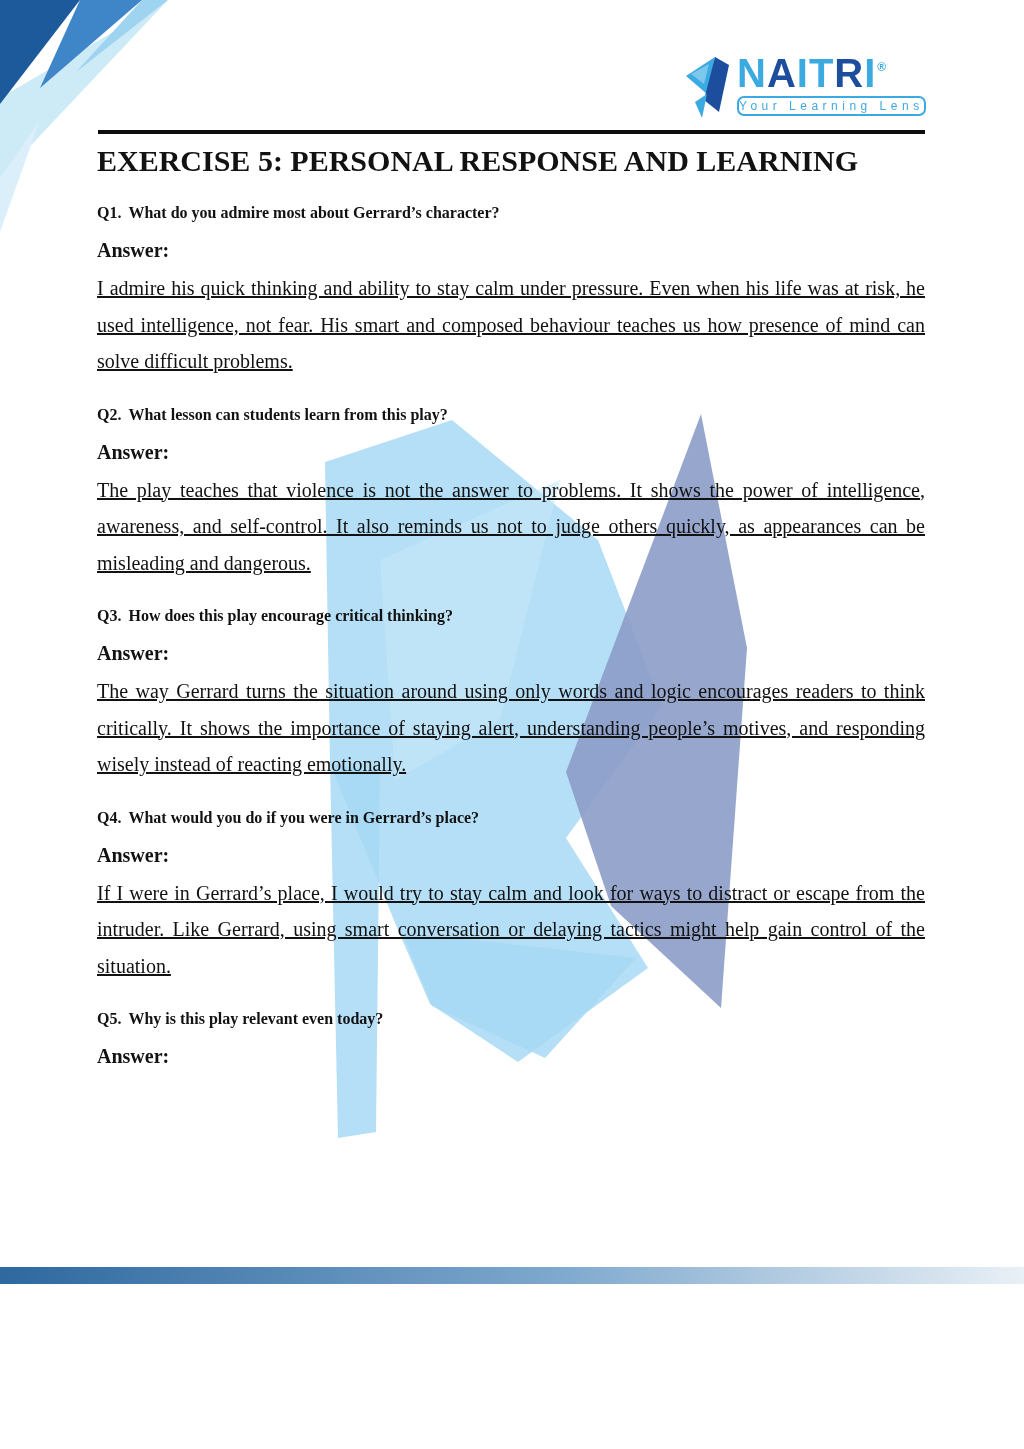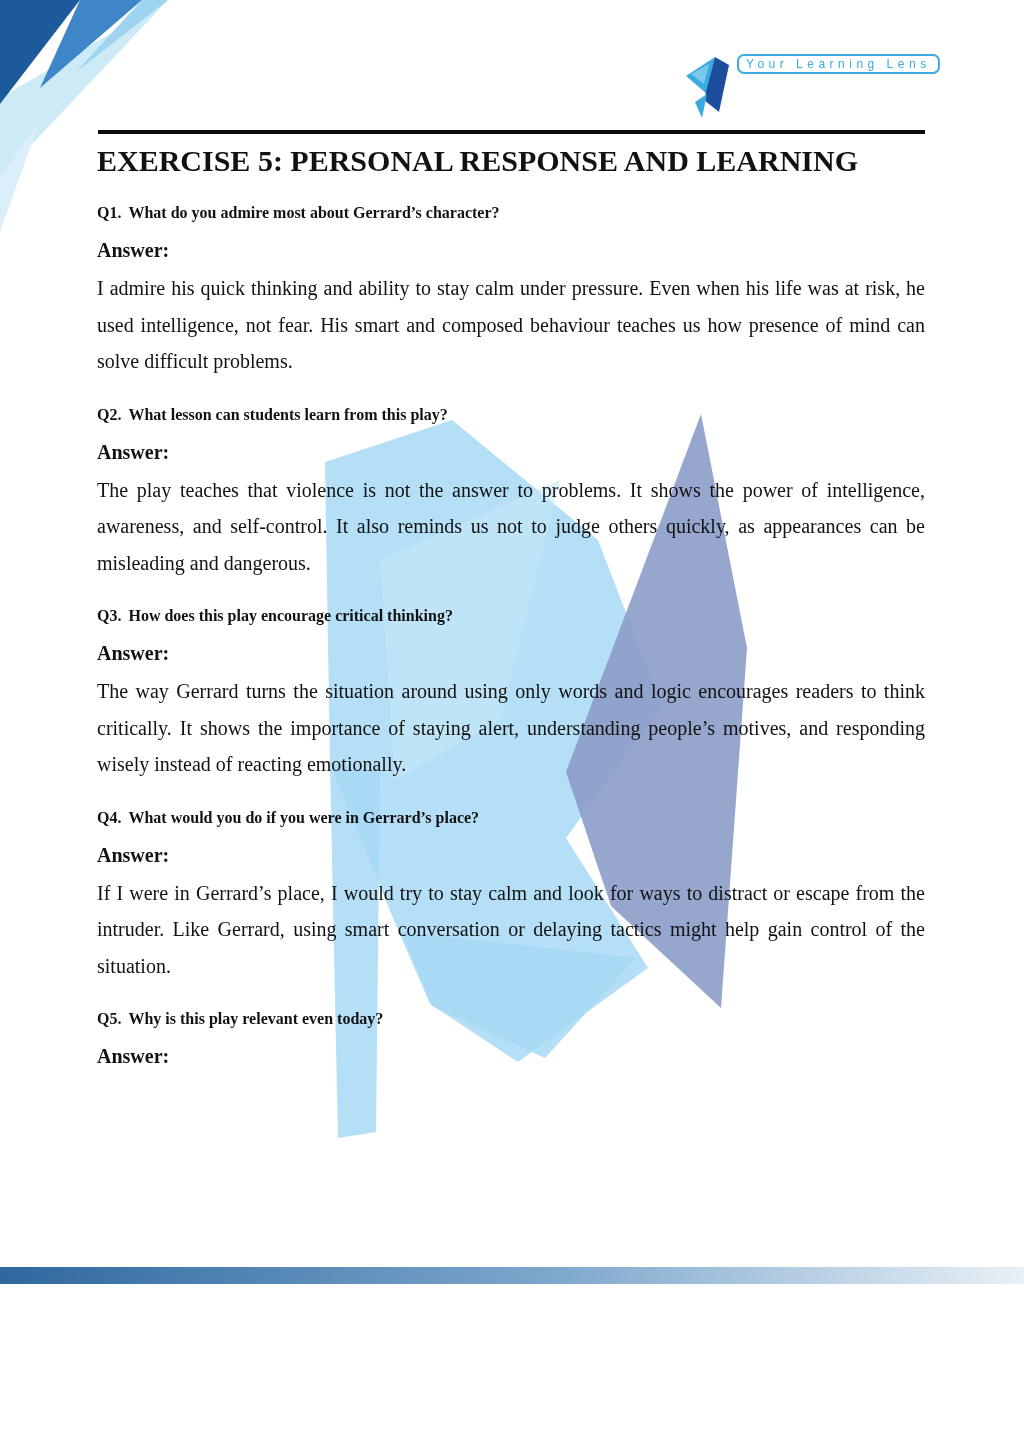"NAITRI®" div.wordmark { html: none -> <div><span>N</span><span>A</span><span>I</span><span>T</span><span>R</span><span>I</span><span>®</span></div> }
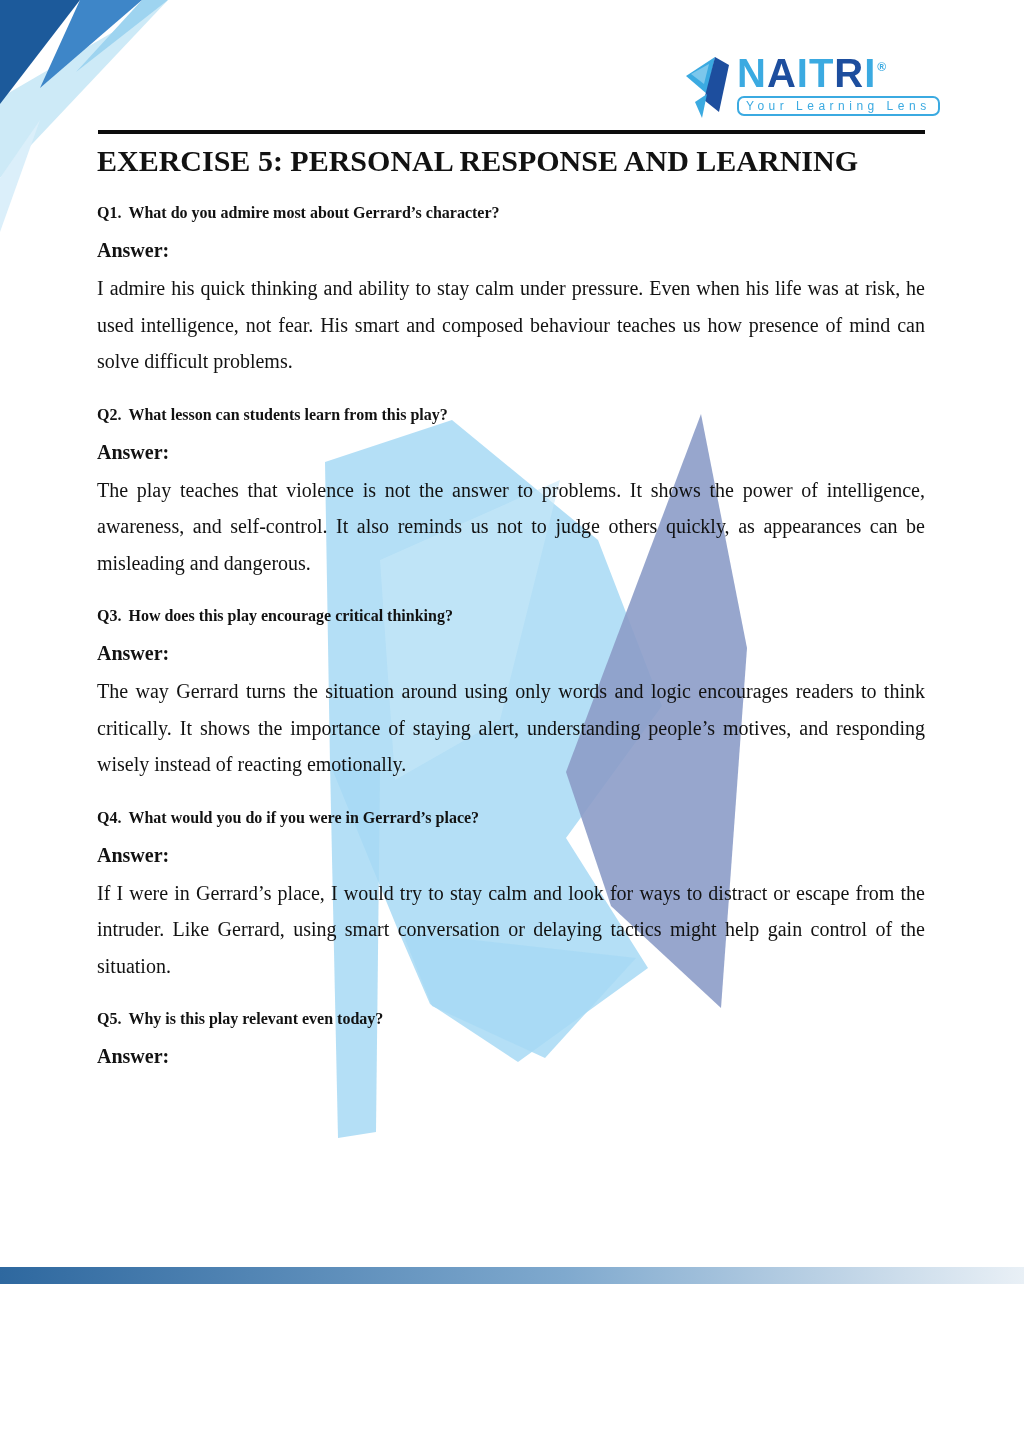"Your Learning Lens" .tagline { padding: 1px 7px -> 1px 0 }
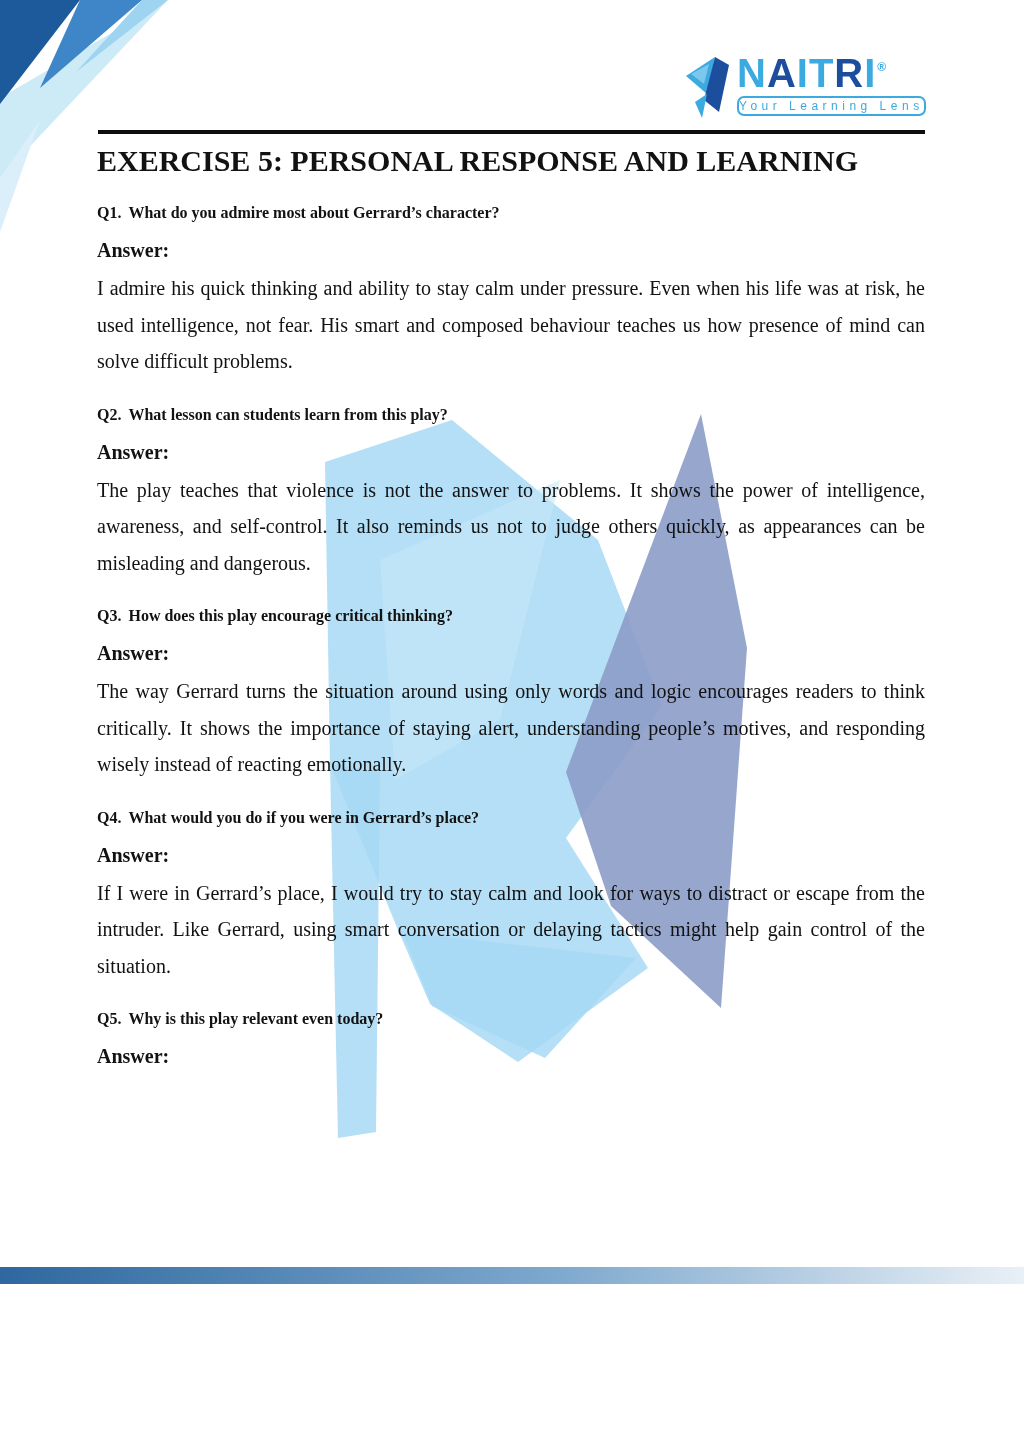"I admire his quick thinking" .ans { text-decoration: none -> underline }
